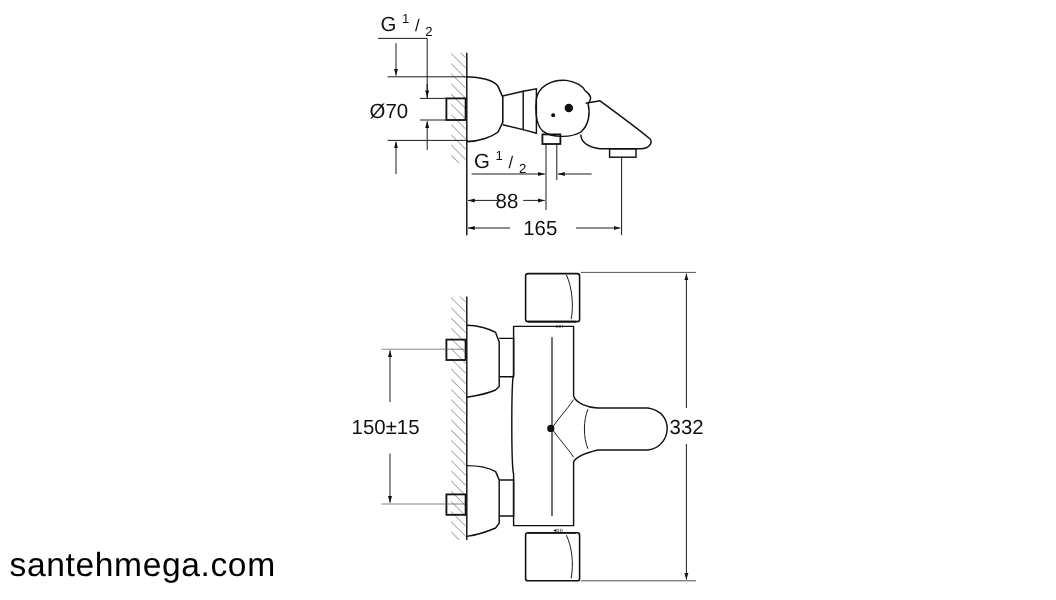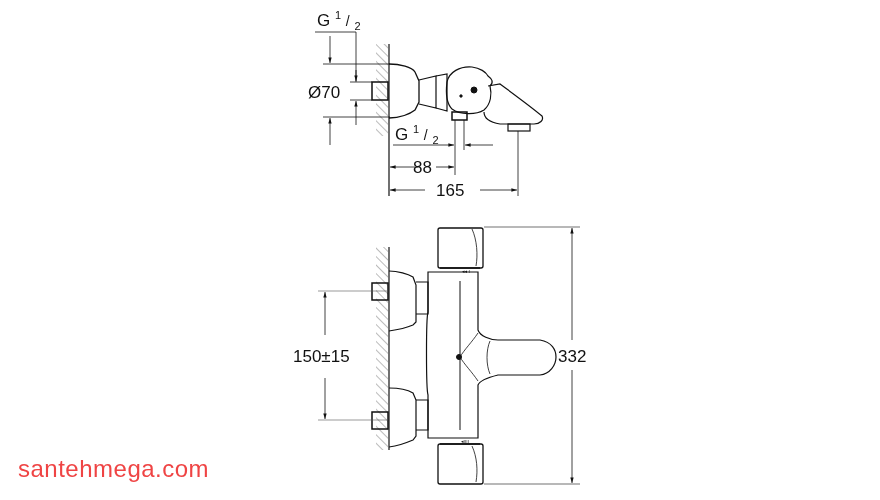"santehmega.com" .watermark { color: #ef4444 -> #000000; font-size: 24px -> 28px; left: 18px -> 8px }
